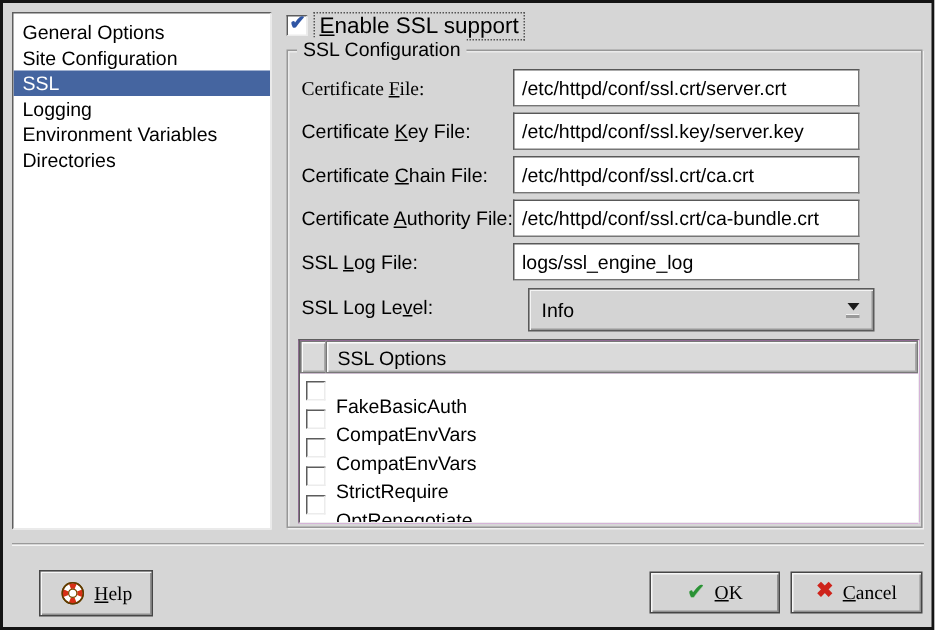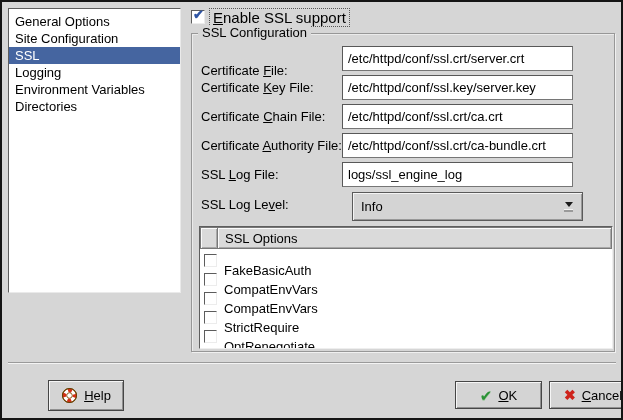"General Options" .listbox { height: 285px -> 345px }
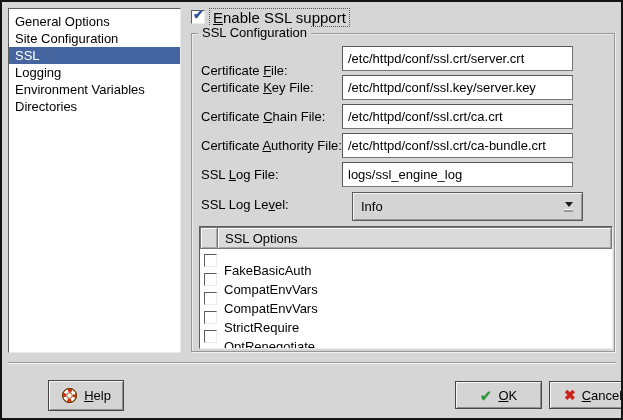"Certificate File:" div.field-label { font-family: none -> Liberation Serif, serif; top: 28px -> 16px }
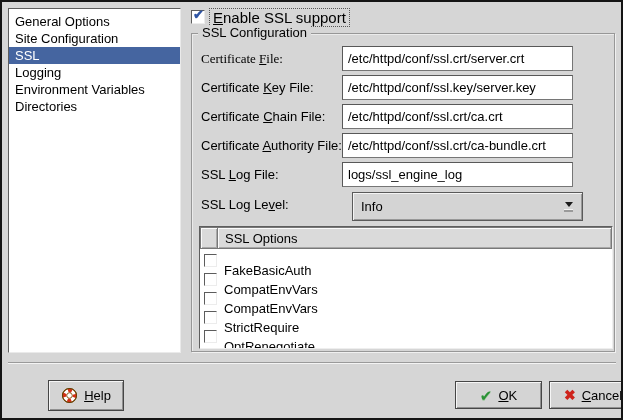"Help" .btn { font-family: Liberation Sans, sans-serif -> Liberation Serif, serif; margin-left: 22px -> none }
